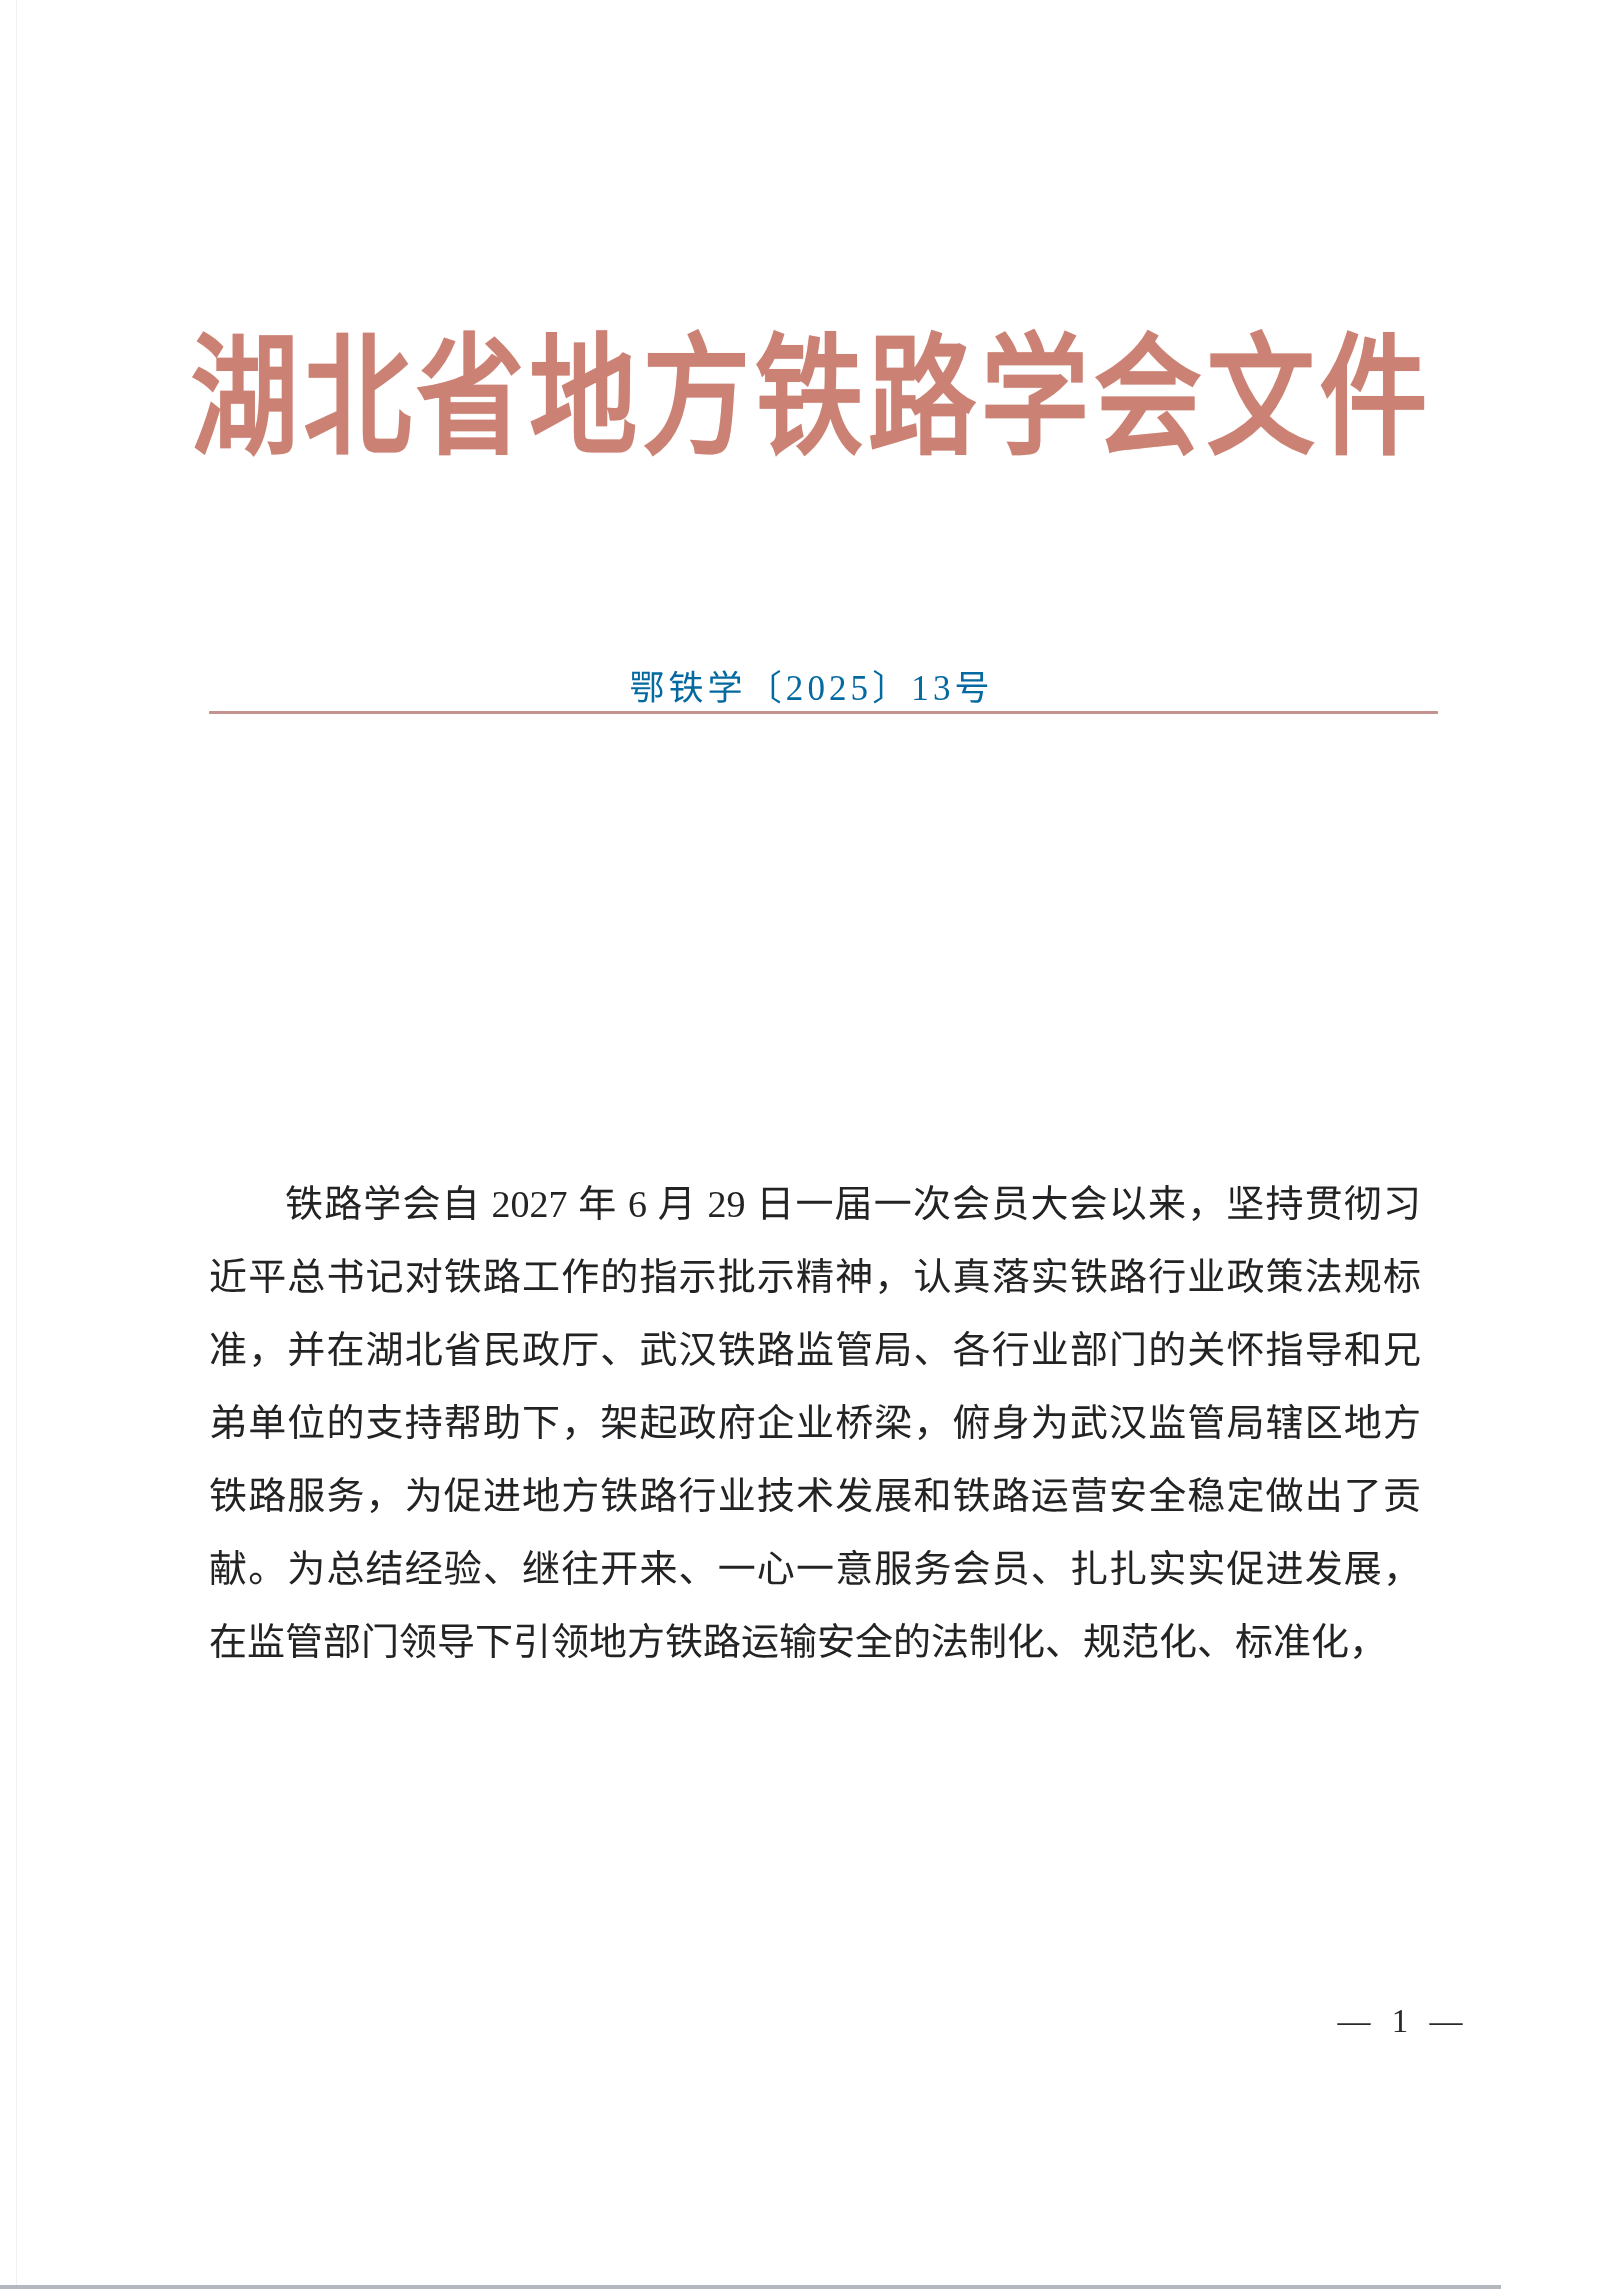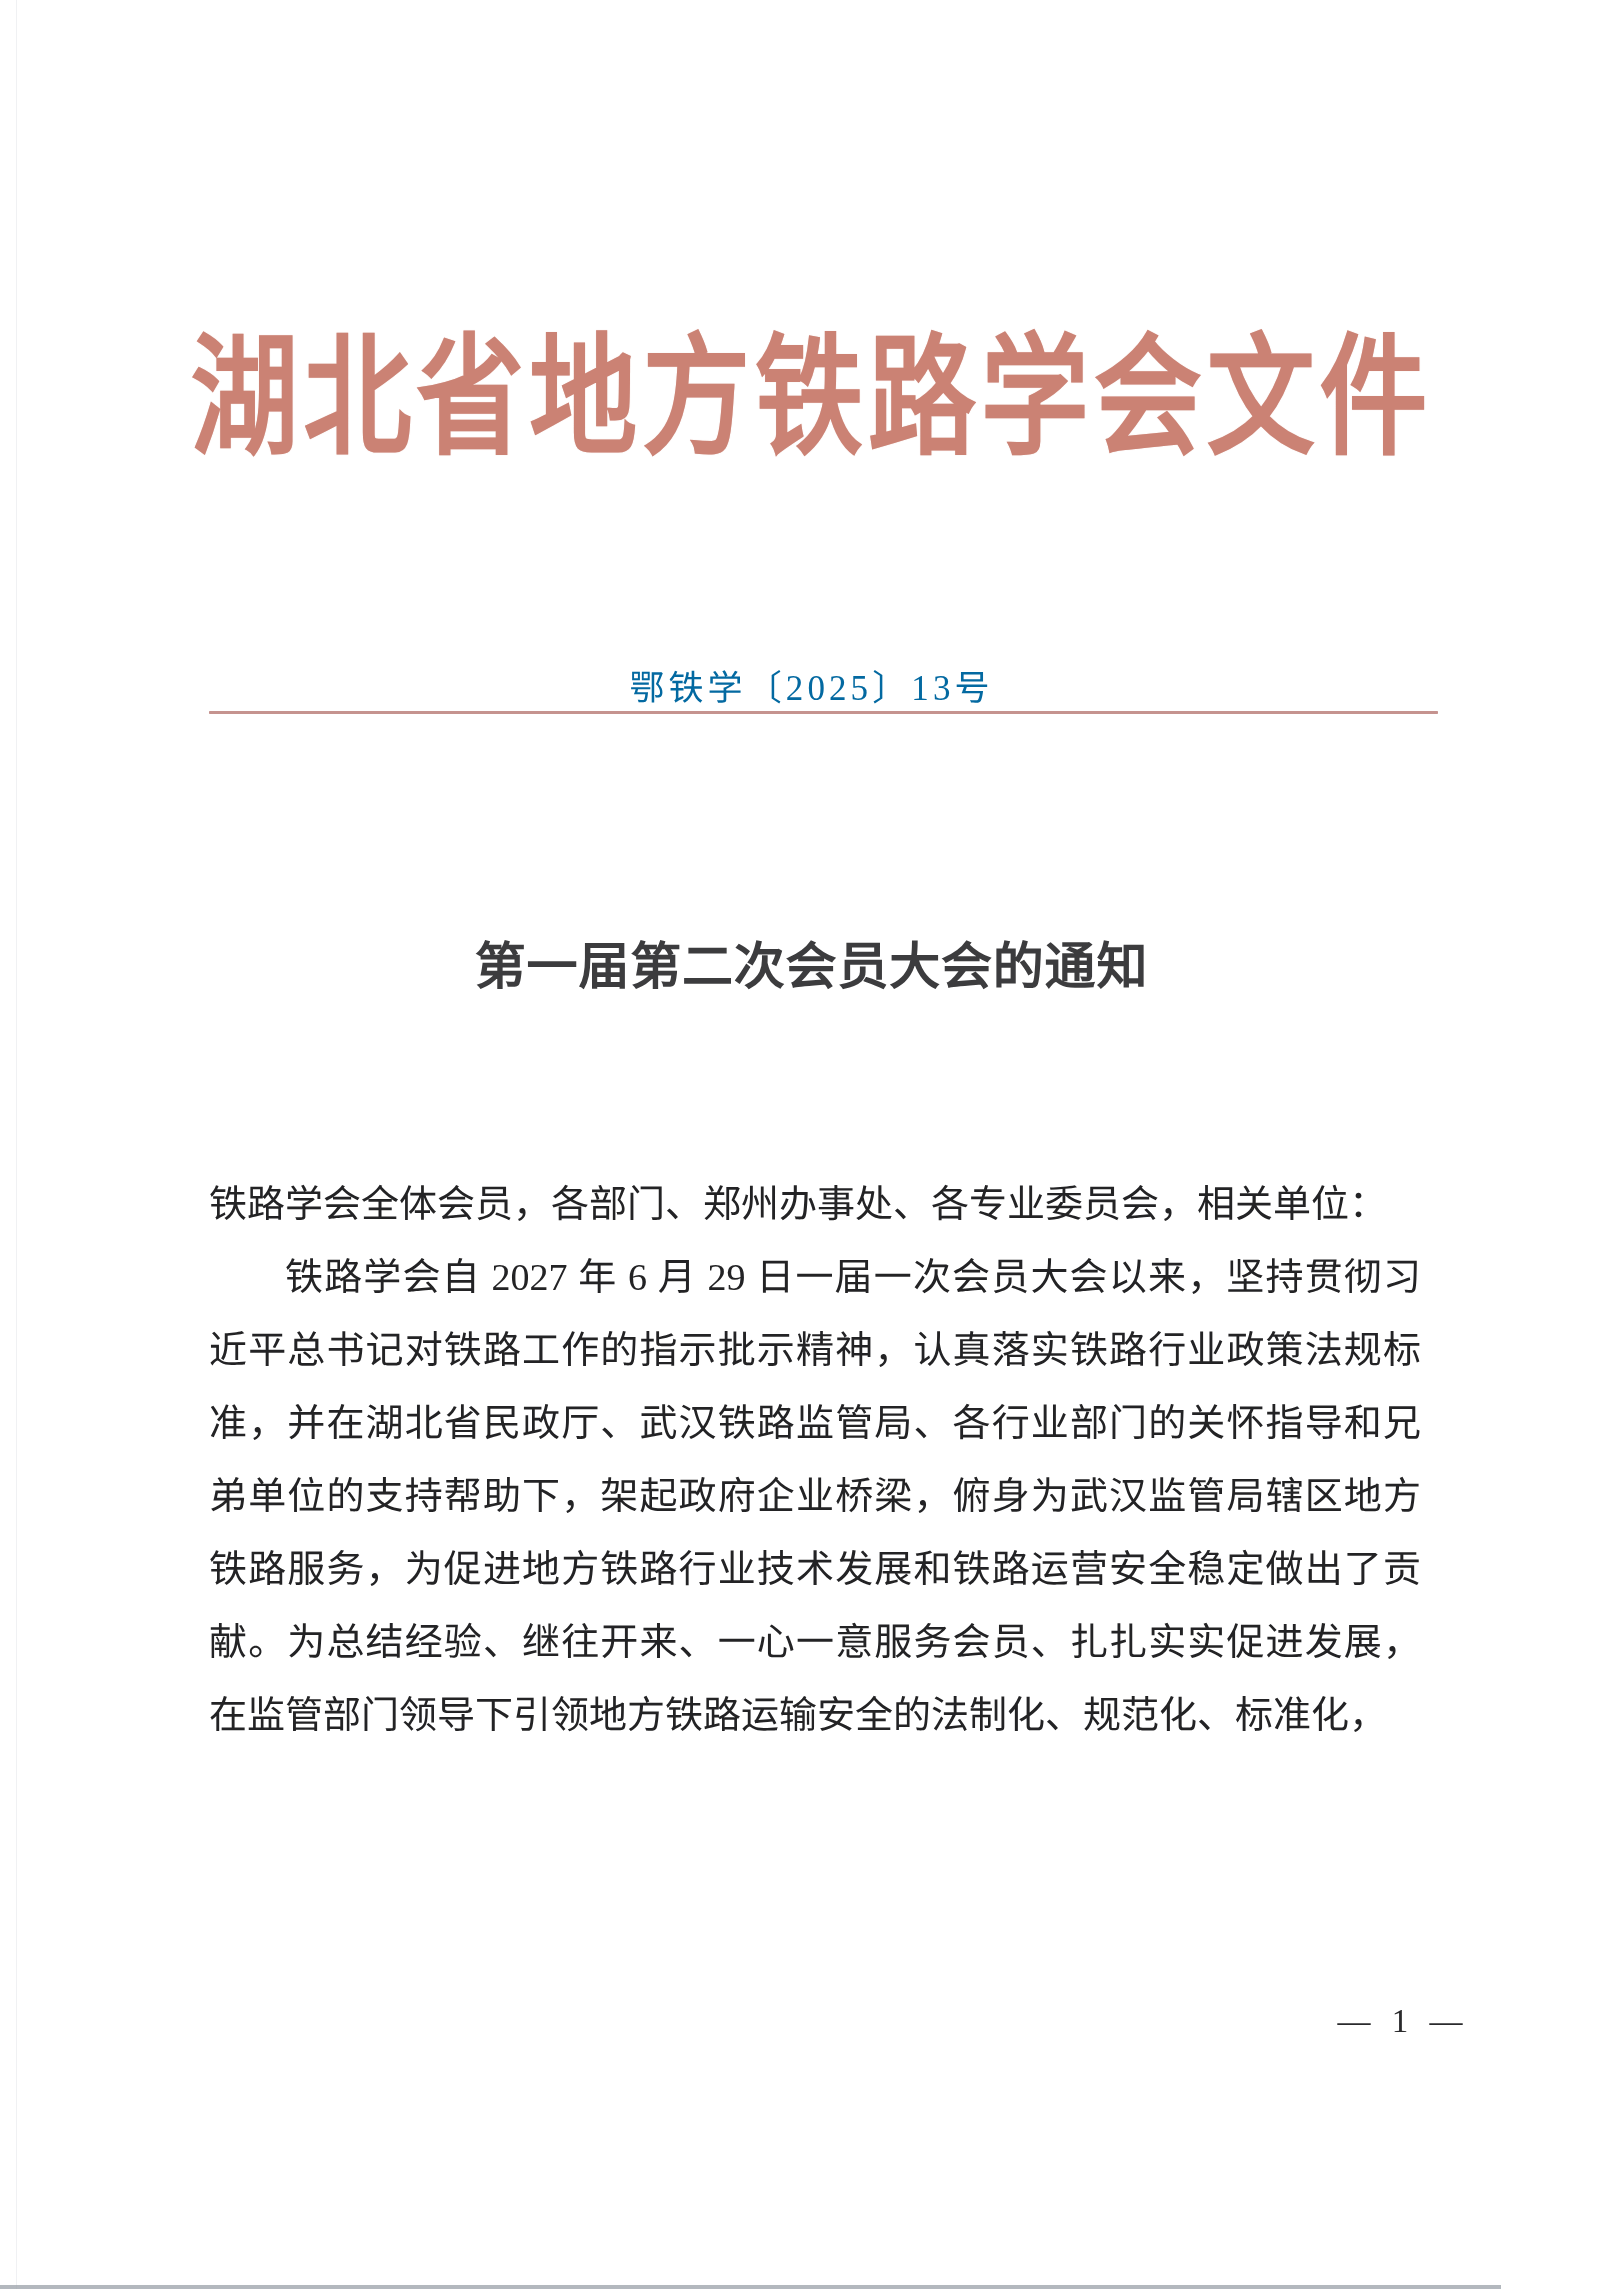"第一届第二次会员大会的通知" span.tline { html: <span>第一届第二次会员大会的通知</span> -> none }
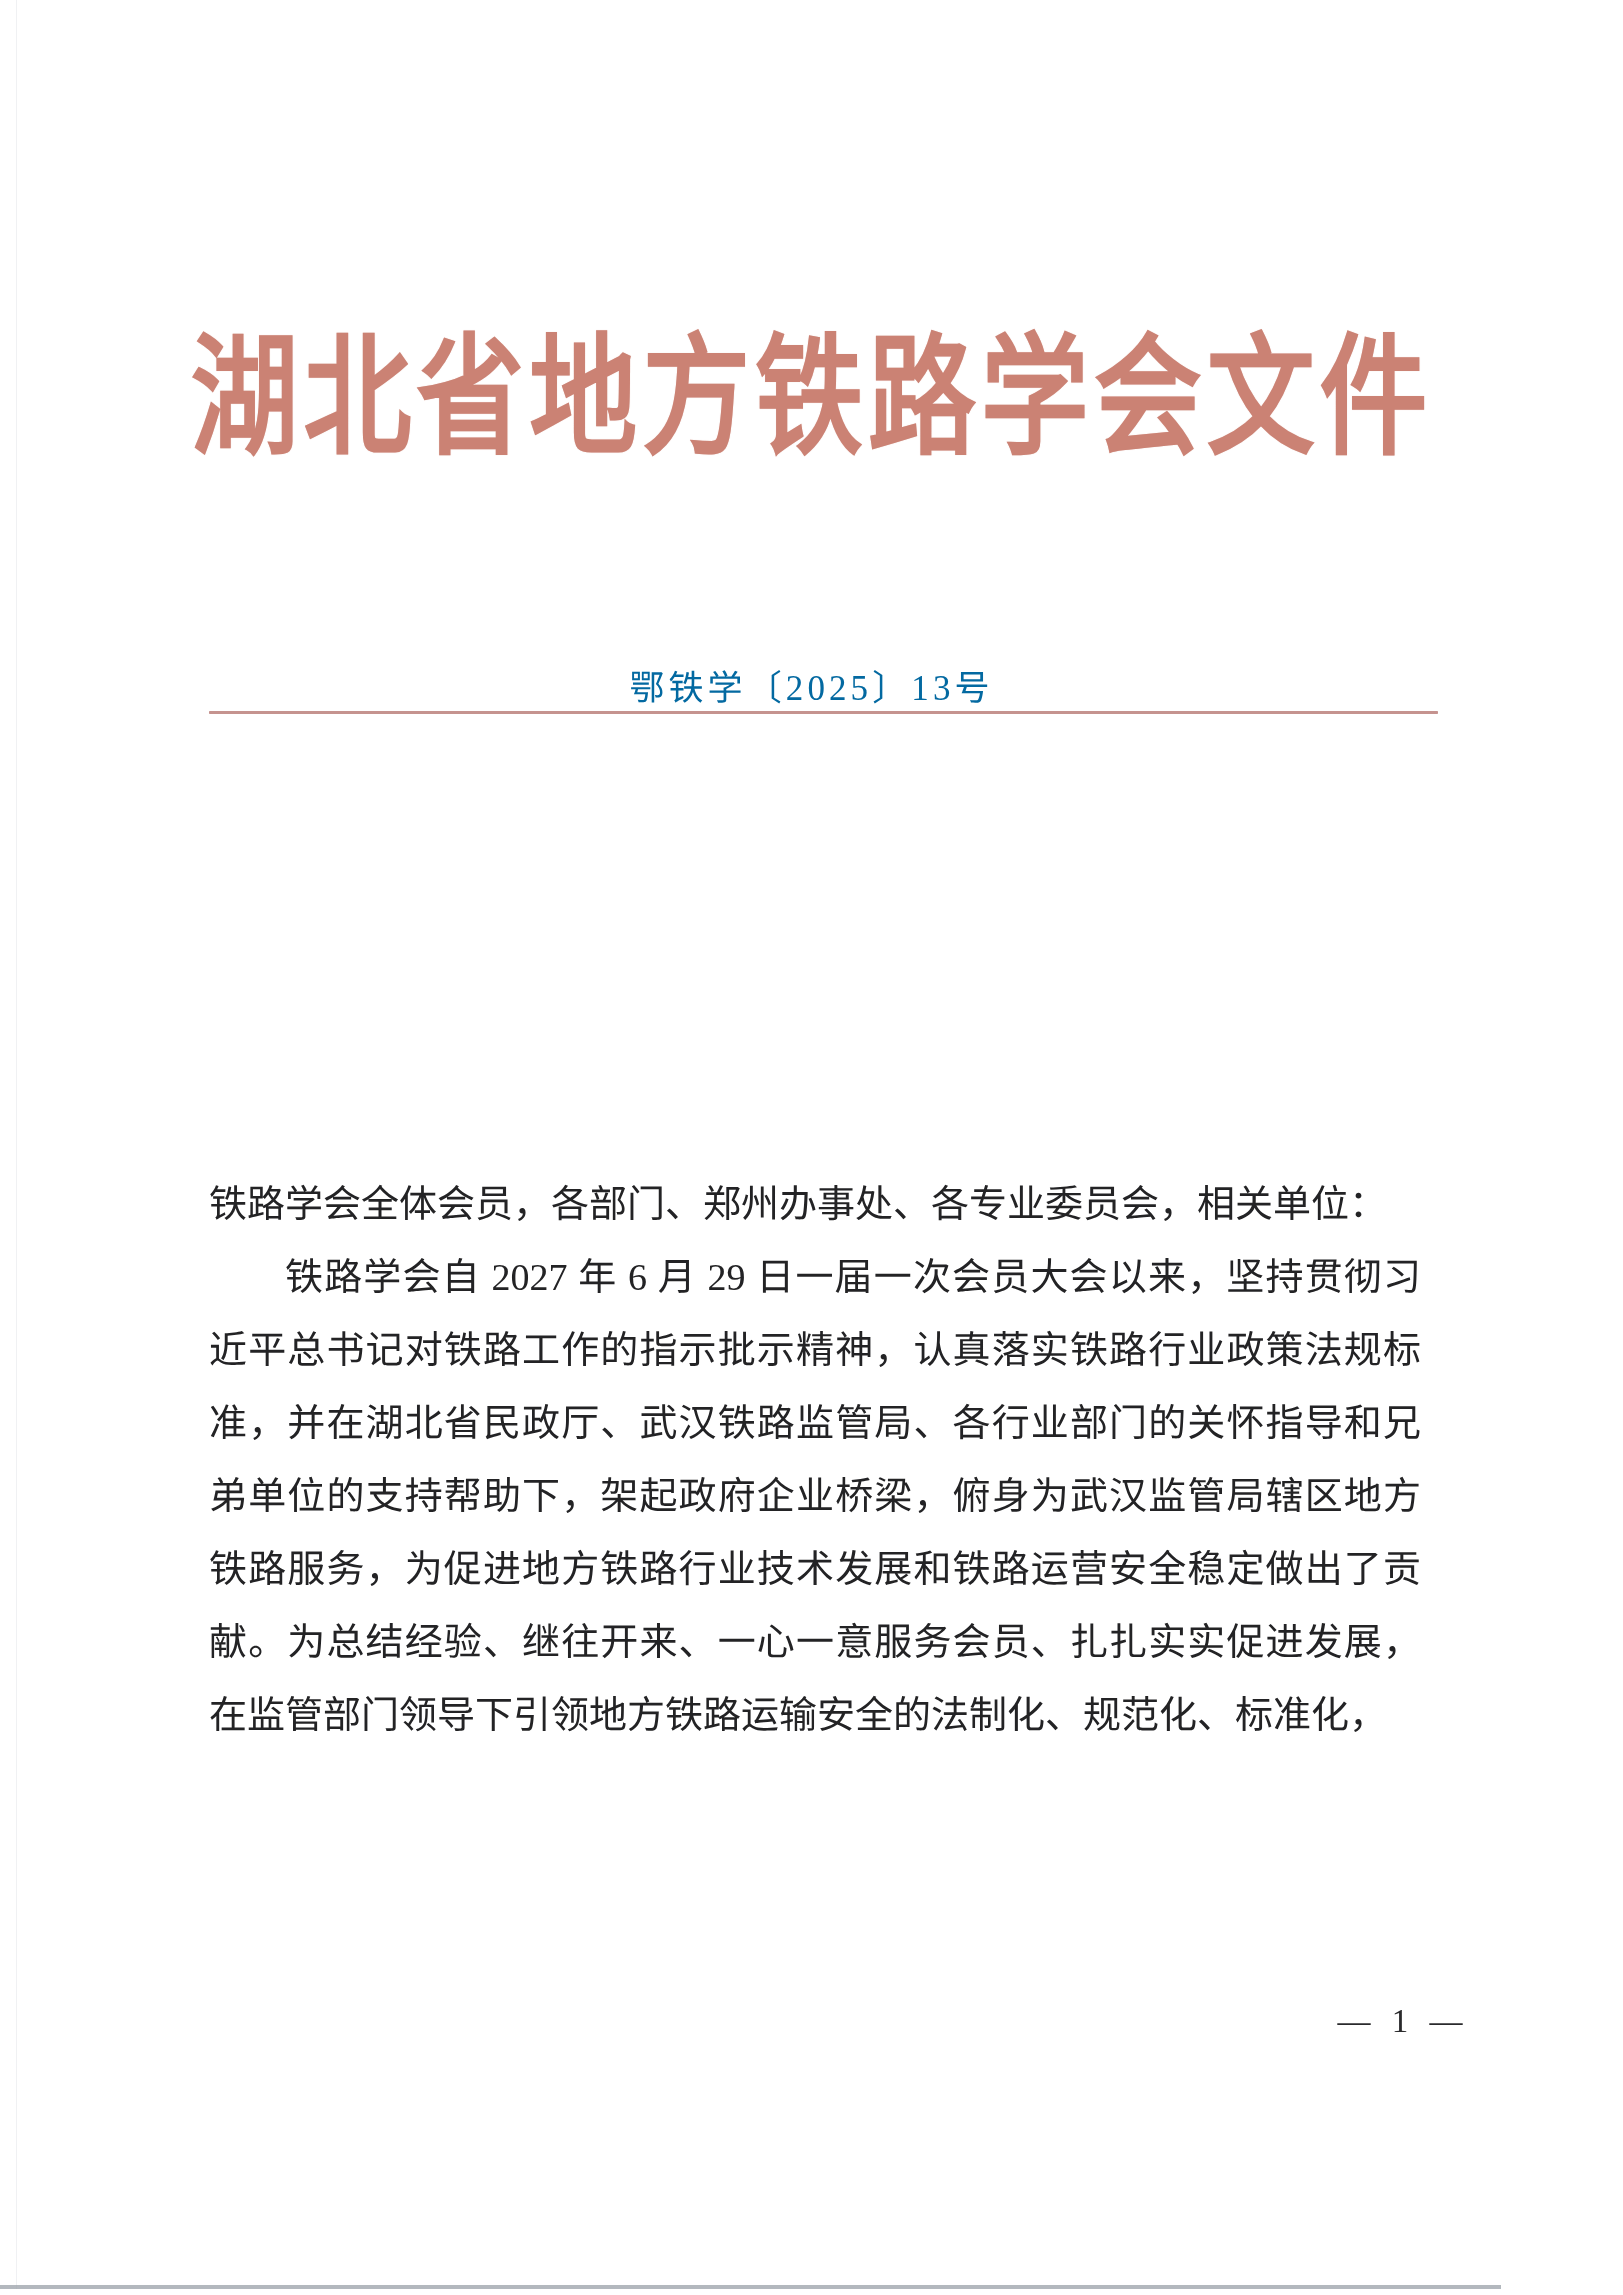"铁路学会全体会员，各部门、郑州办事处、各专业委员会，相关单位：" p.para { html: <p>铁路学会全体会员，各部门、郑州办事处、各专业委员会，相关单位：</p> -> none }
